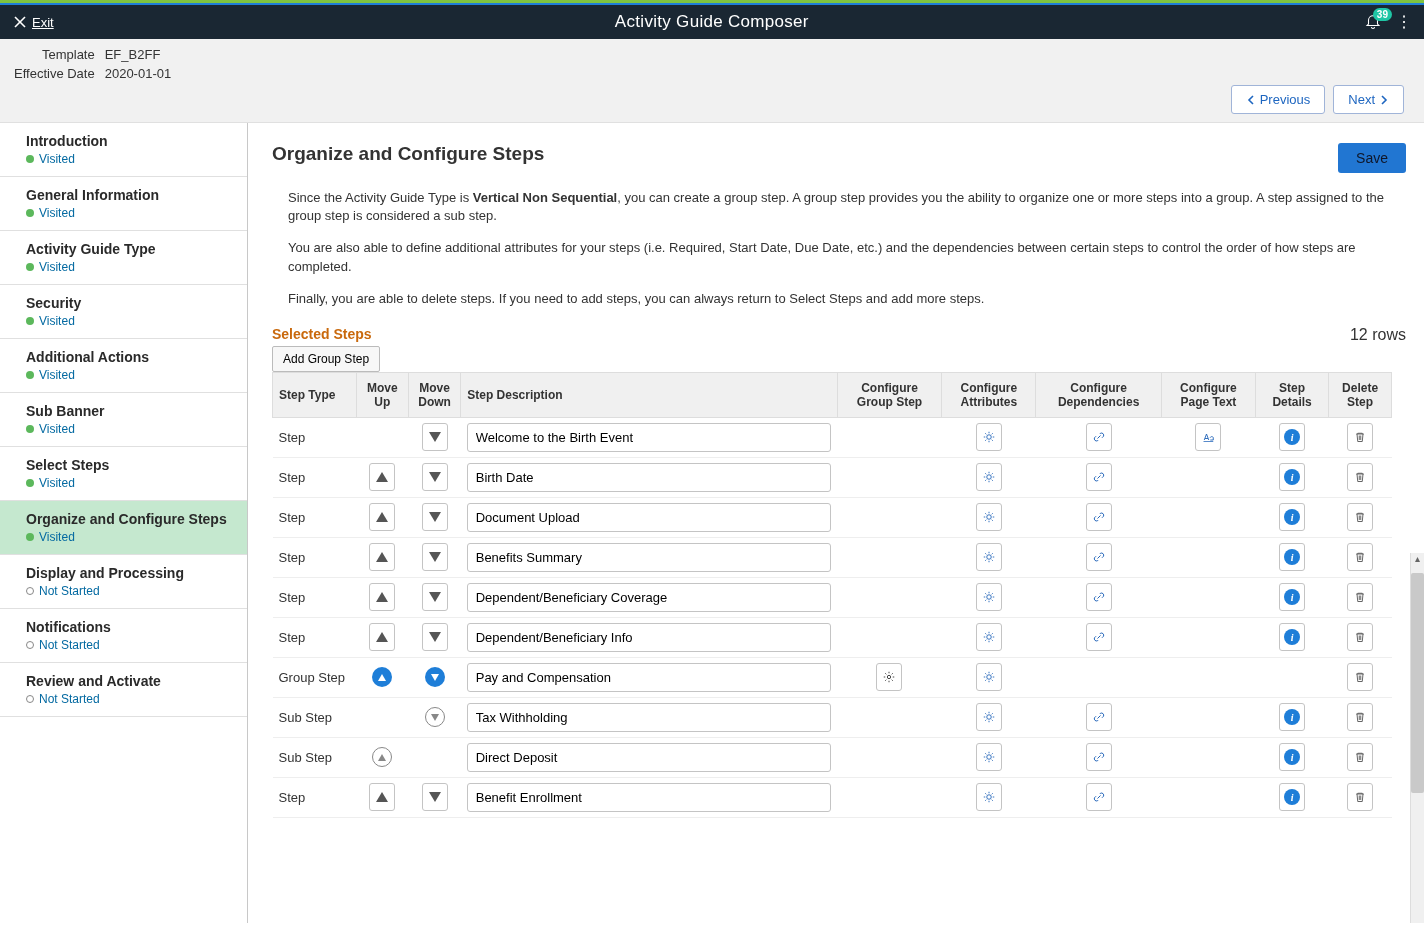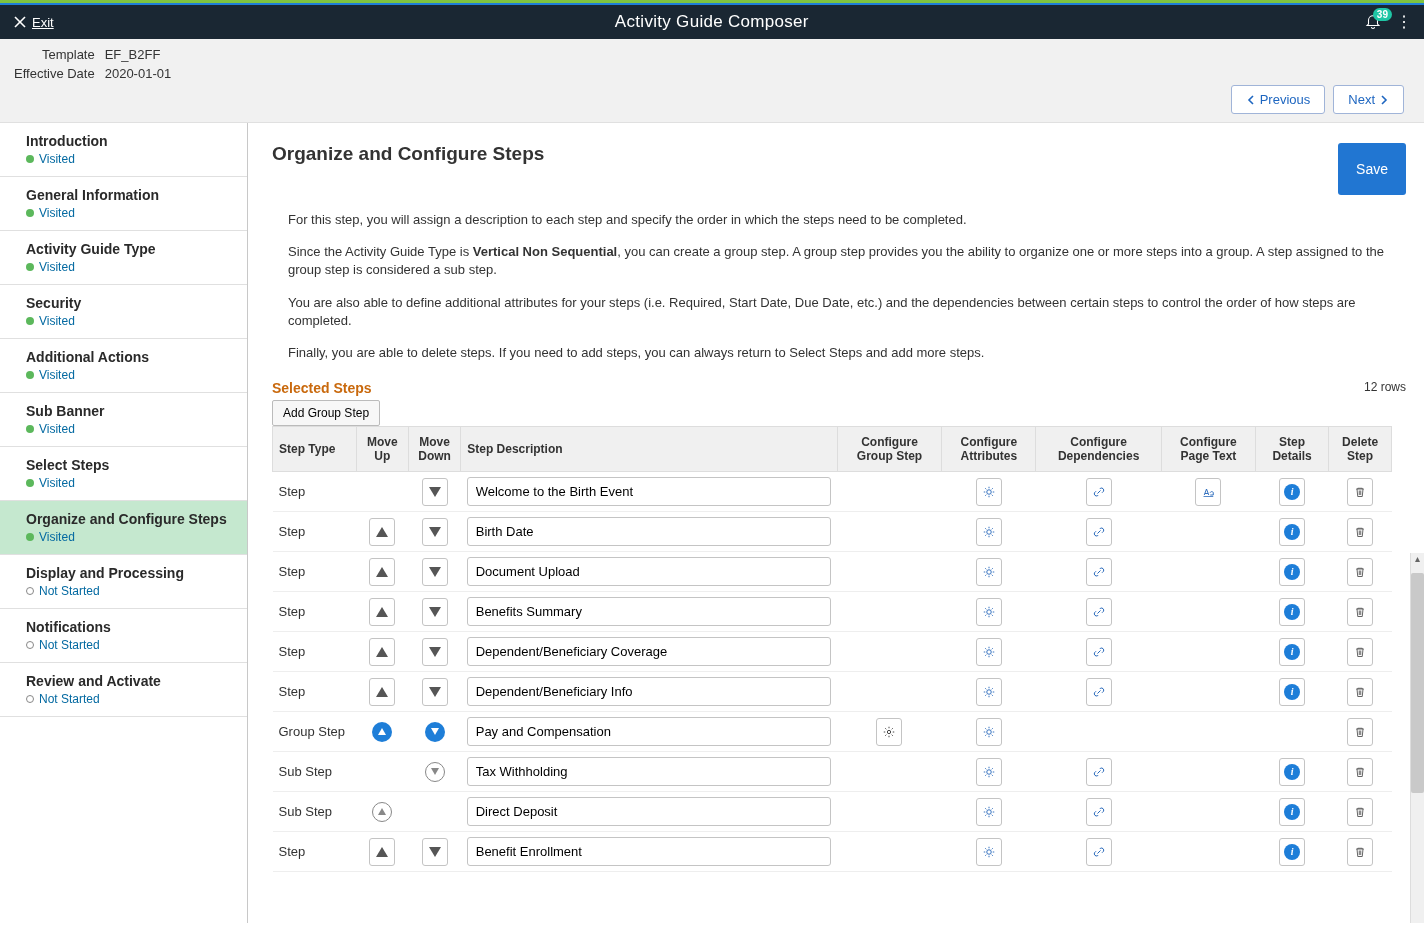"Save" .save-btn { color: #ffffff -> #0f172a; padding: 18px 18px -> 7px 18px }
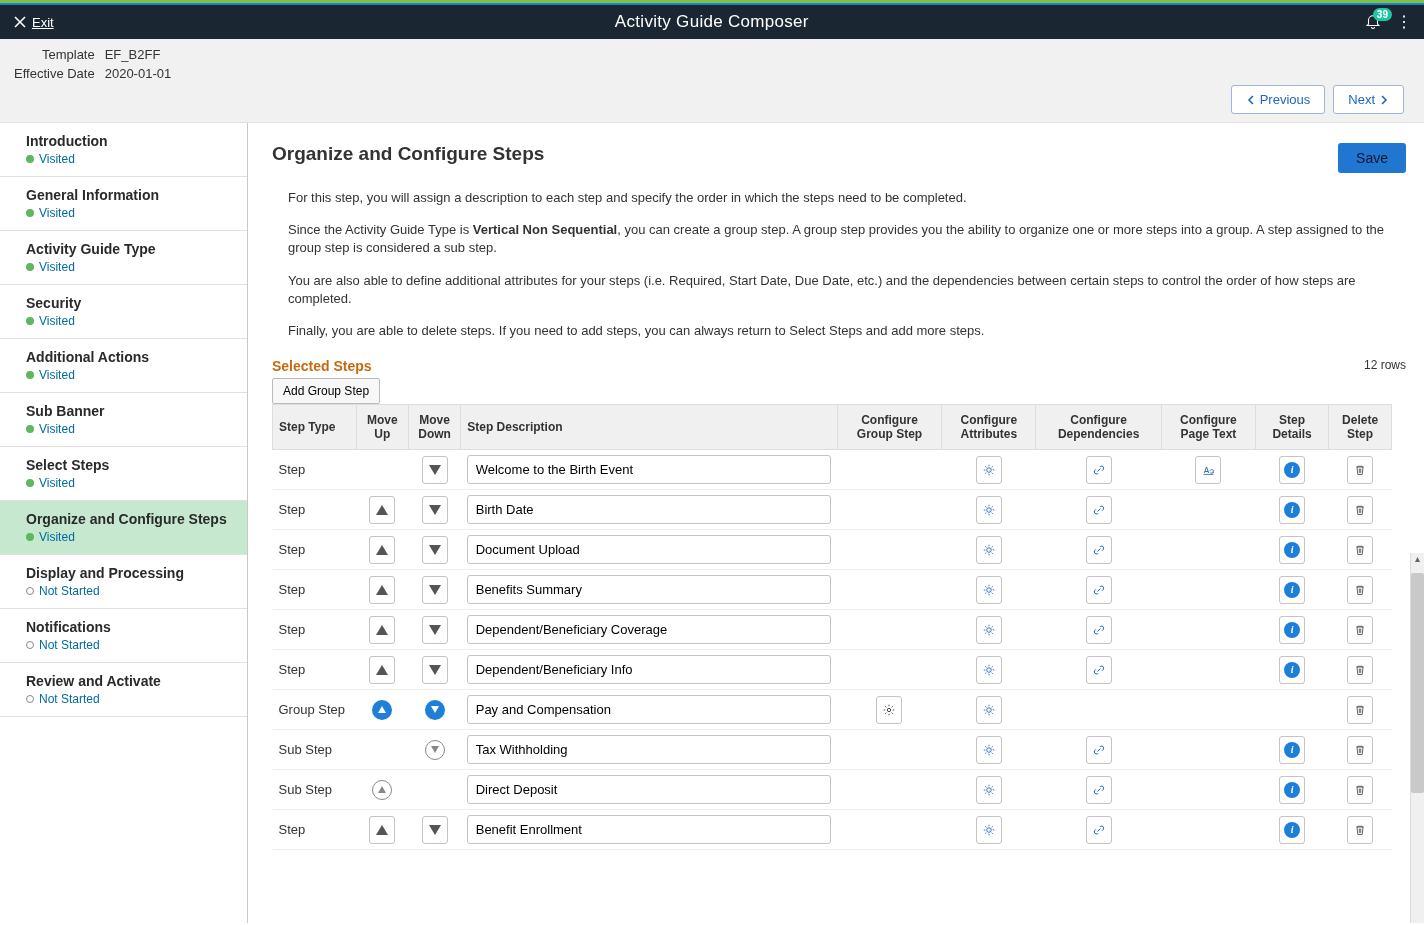"For this step, you will" p.para { html: <p>For this step, you will assign a description to each step and specify the order in which the steps need to be completed.</p> -> none }
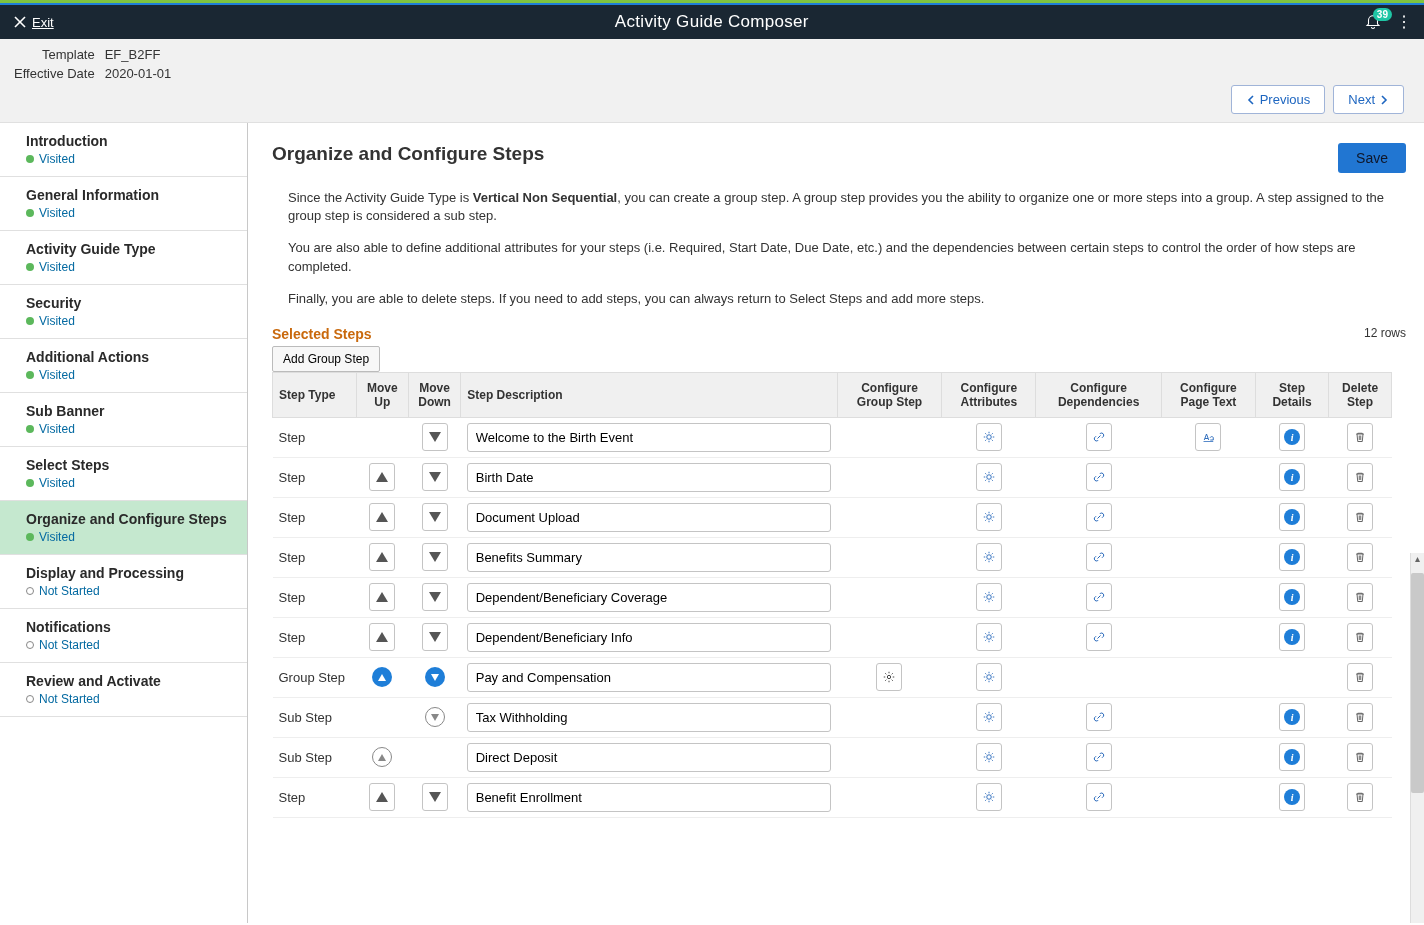"12 rows" .rows-count { font-size: 12px -> 16px }
